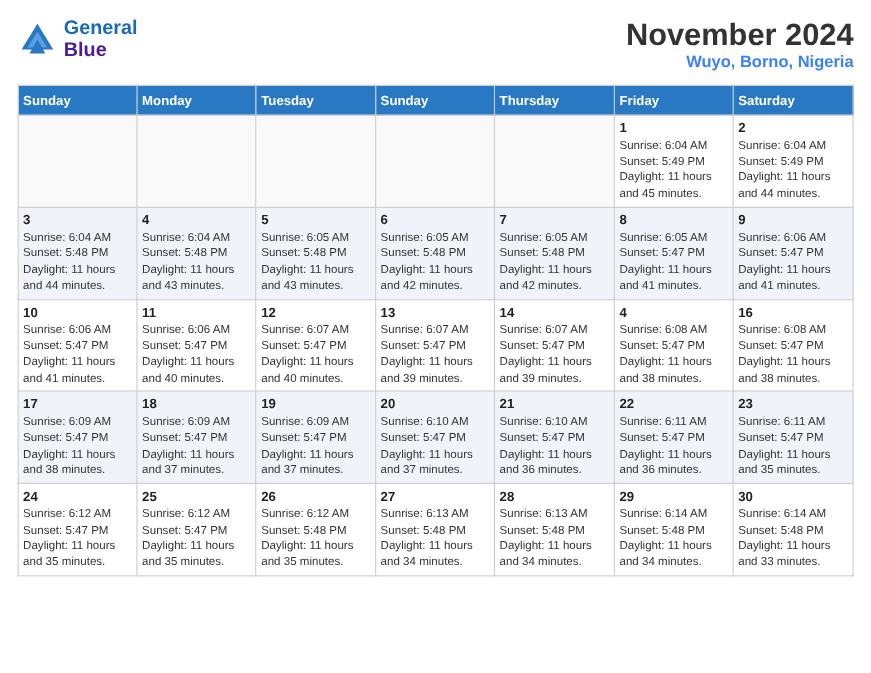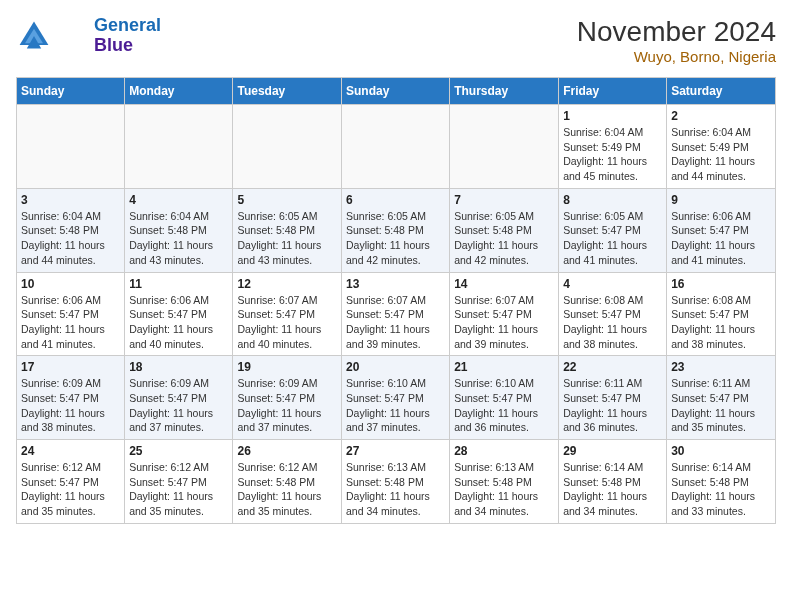"General" .logo-text { margin-left: 36px -> none }
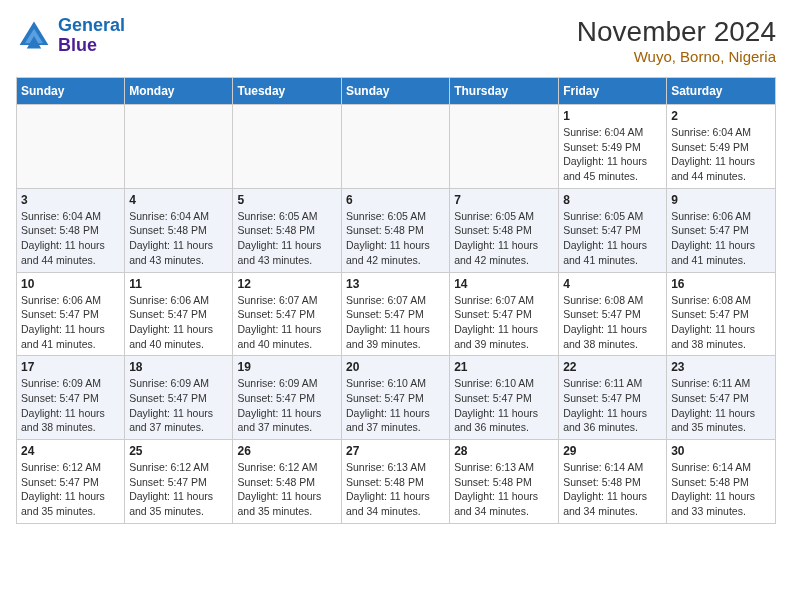"November 2024" .title-block h1 { font-weight: normal -> bold }
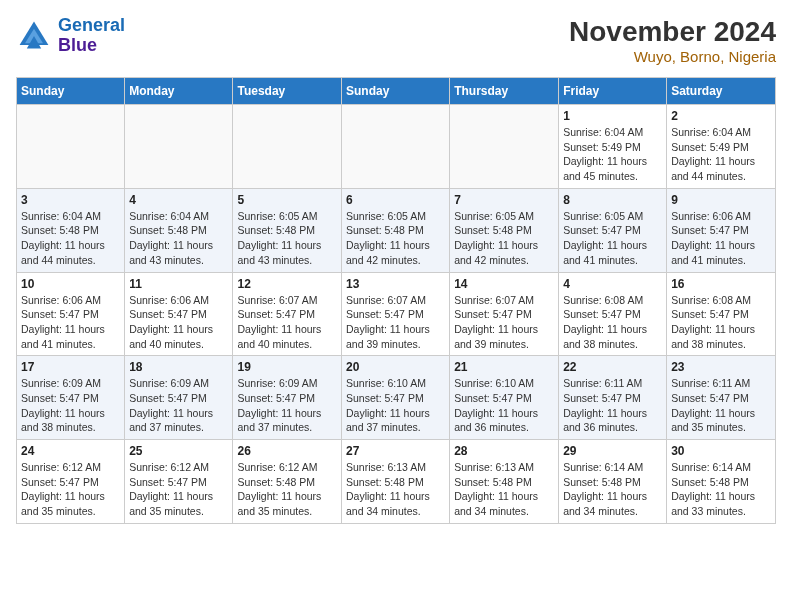"Wuyo, Borno, Nigeria" .title-block h2 { color: #a16207 -> #3b82f6; font-weight: normal -> bold }
